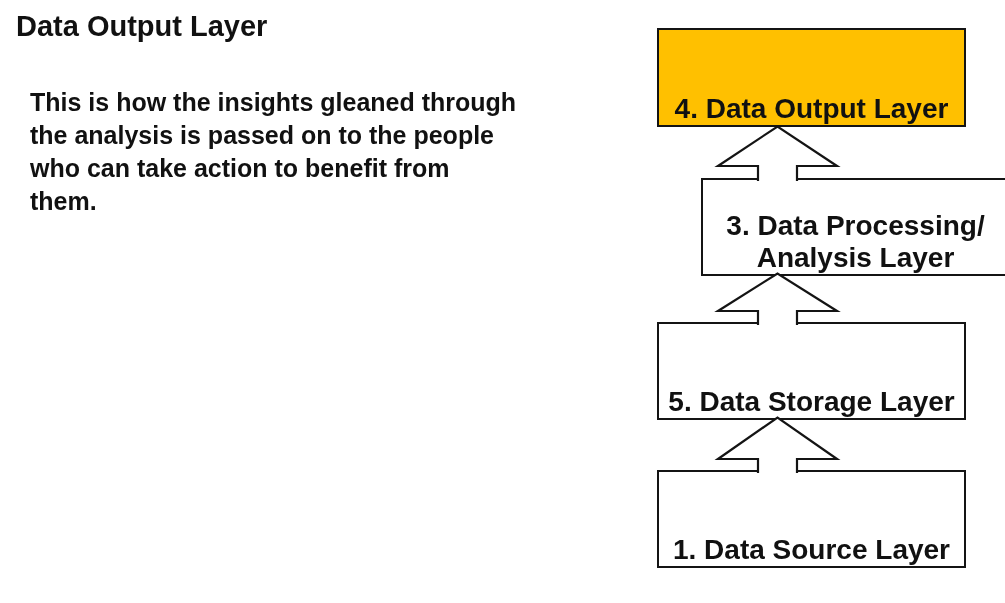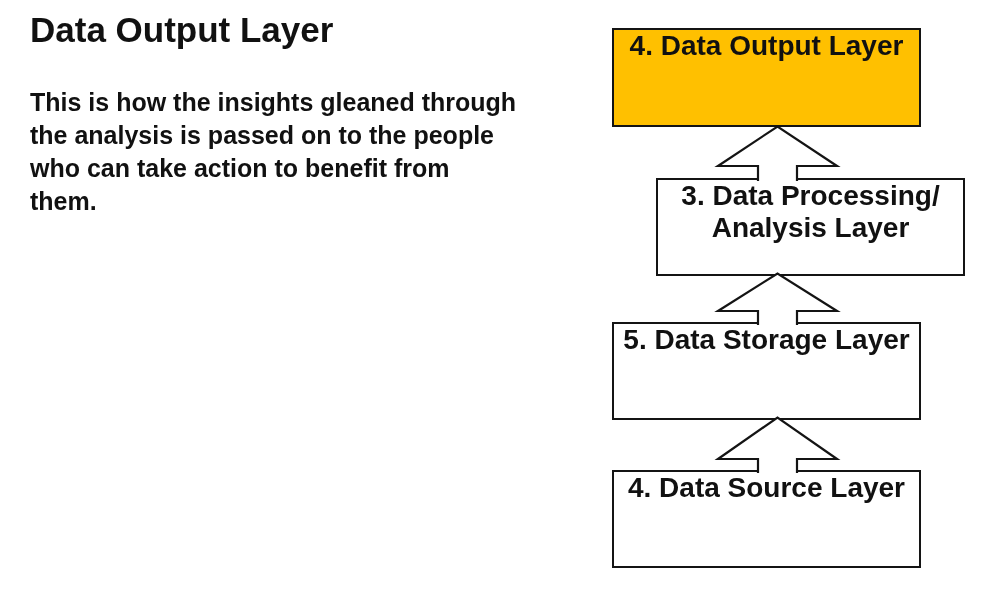"Data Output Layer" .page-title { font-size: 35px -> 29px; left: 30px -> 16px }
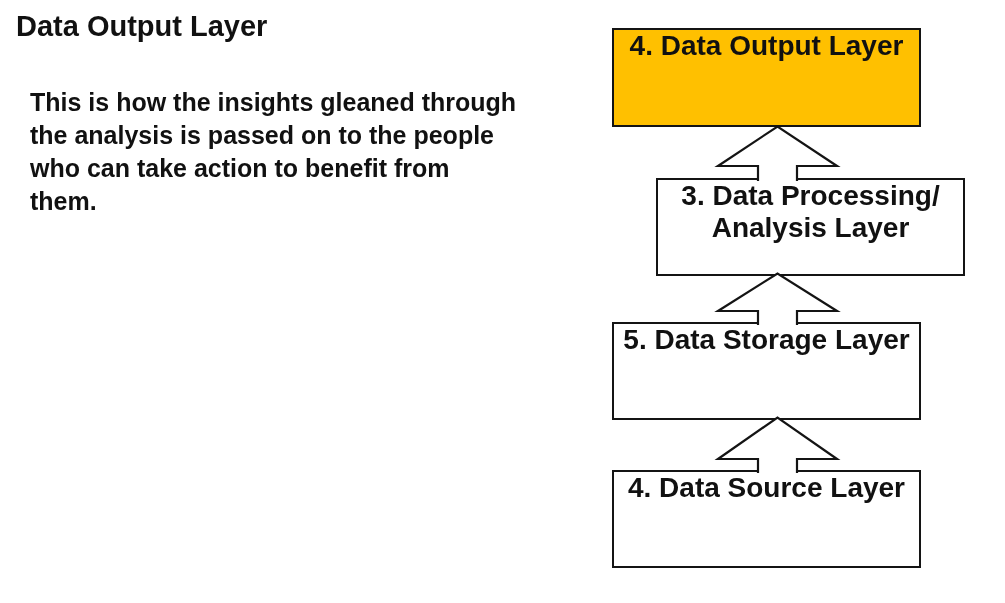"4. Data Output Layer" .layer-box { align-items: flex-start -> flex-end; left: 612px -> 657px }
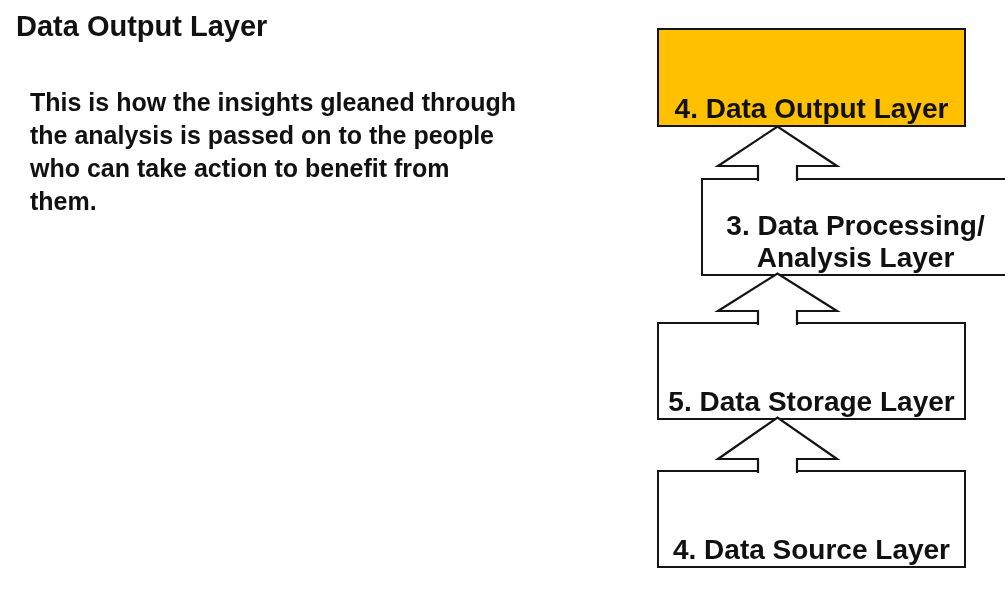"4. Data Source Layer" span.label { text: 4 -> 1 }
